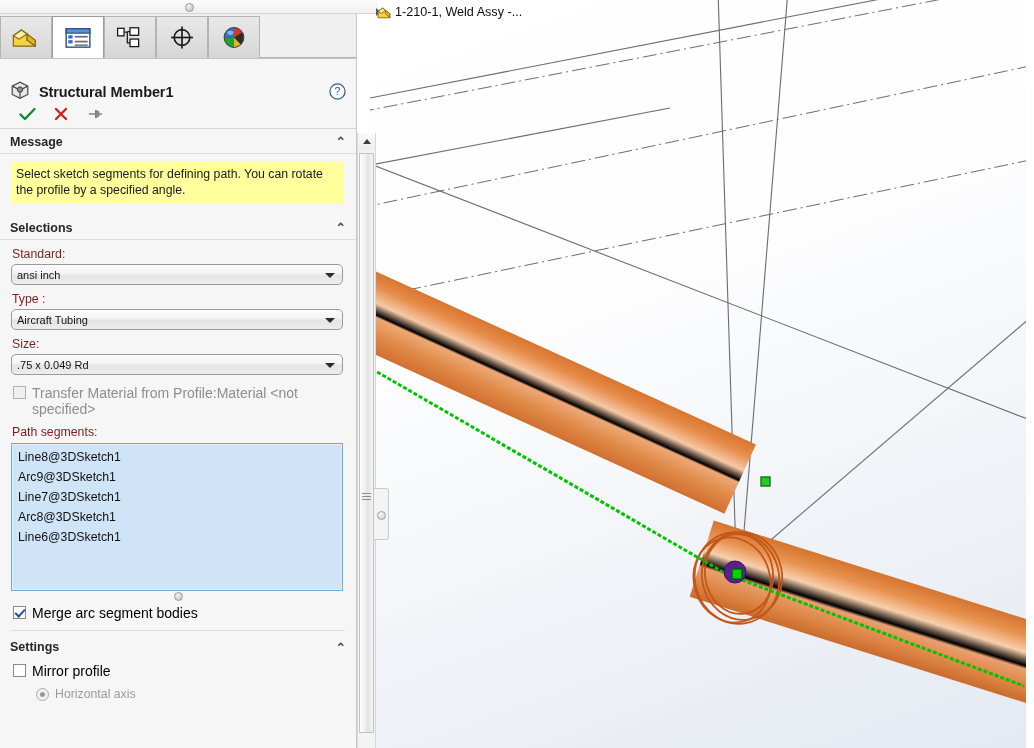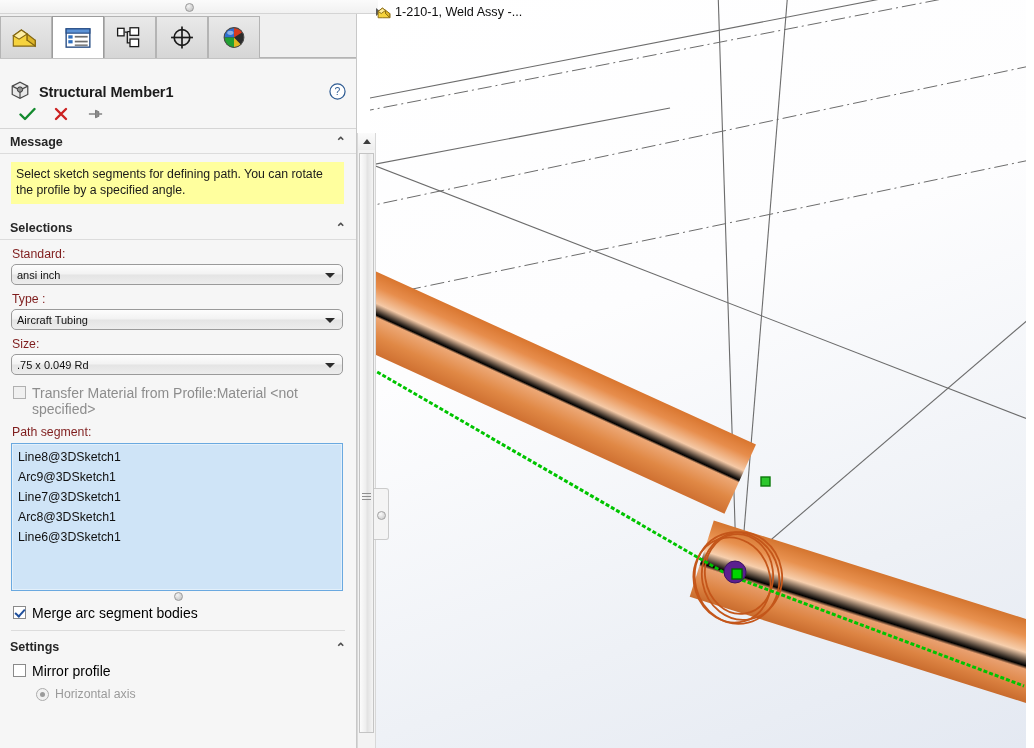"Path segment:" div.fld-label { text: segment -> segments }
